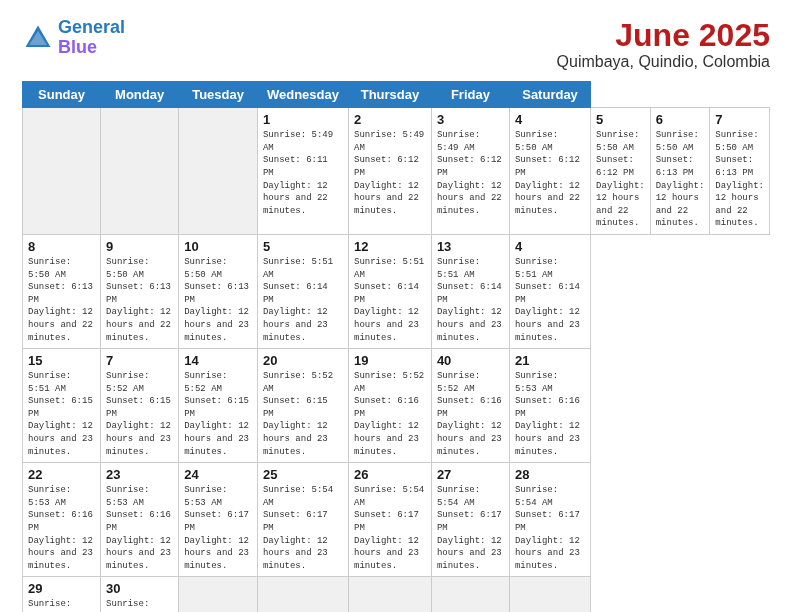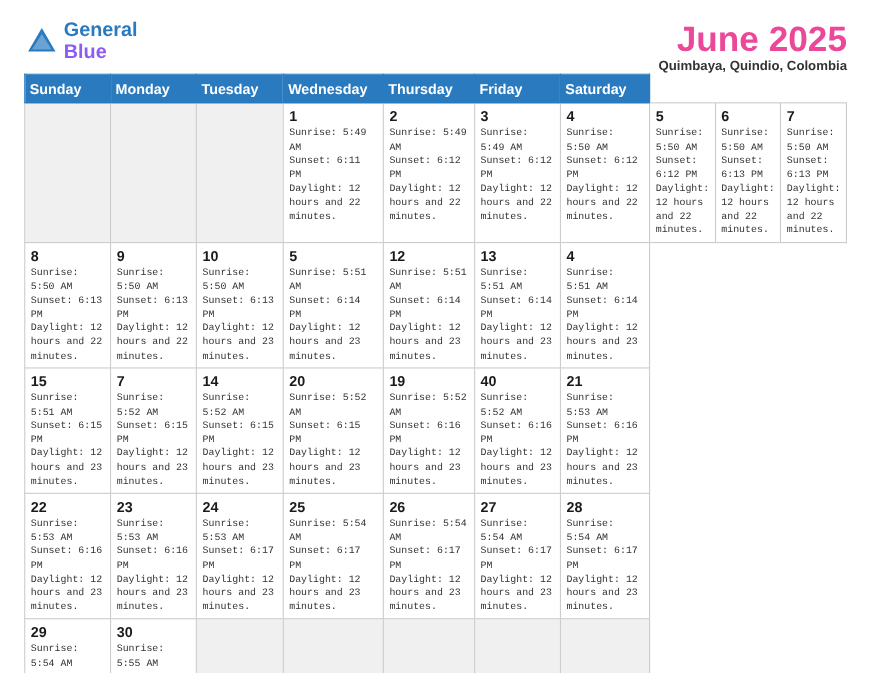"General" .header { margin-bottom: none -> 10px }
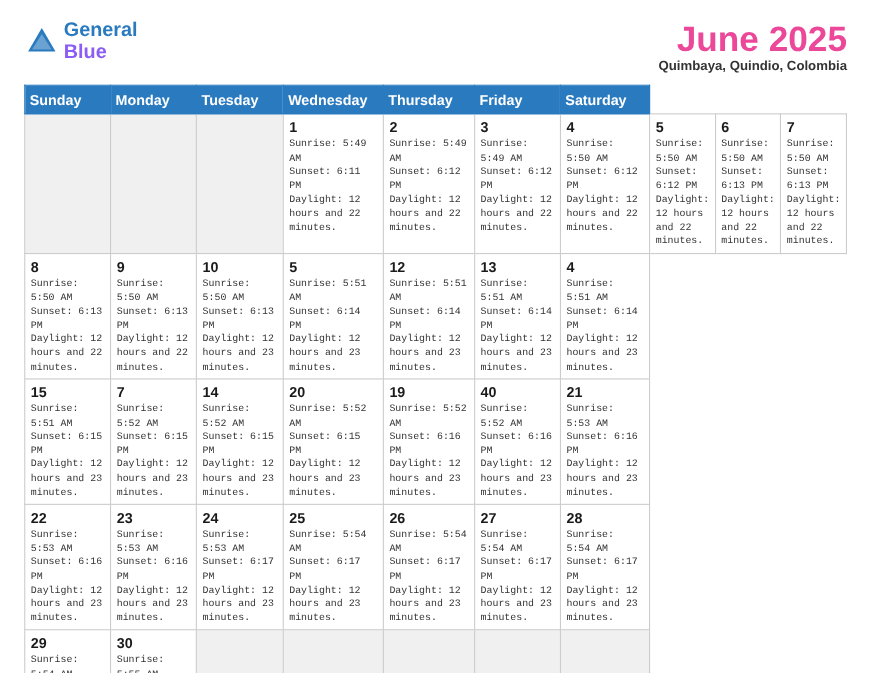"June 2025" .calendar-title { color: #ec4899 -> #b91c1c }
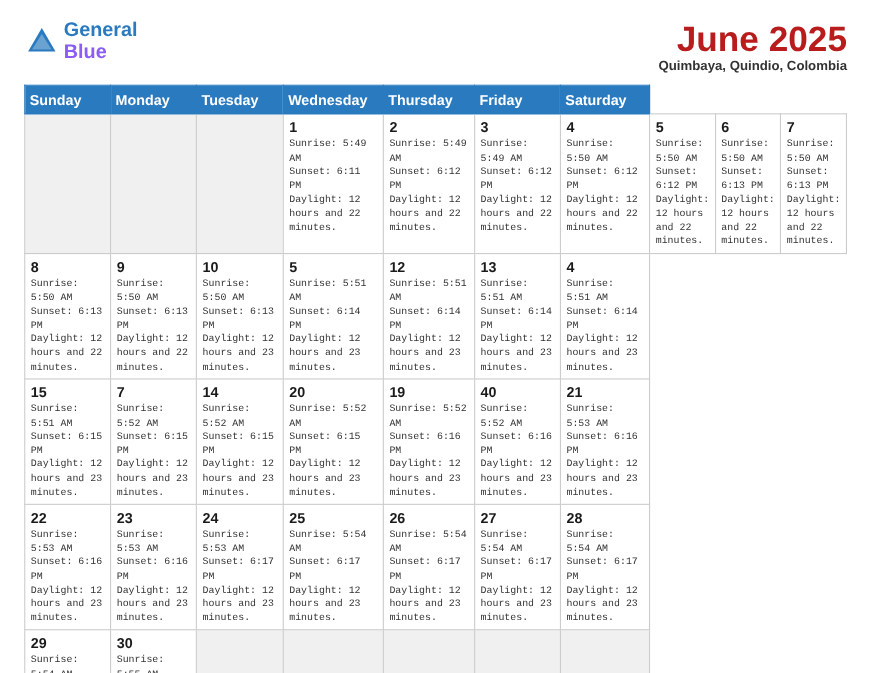"Quimbaya, Quindio, Colombia" .calendar-subtitle { font-size: 12px -> 16px; font-weight: bold -> normal }
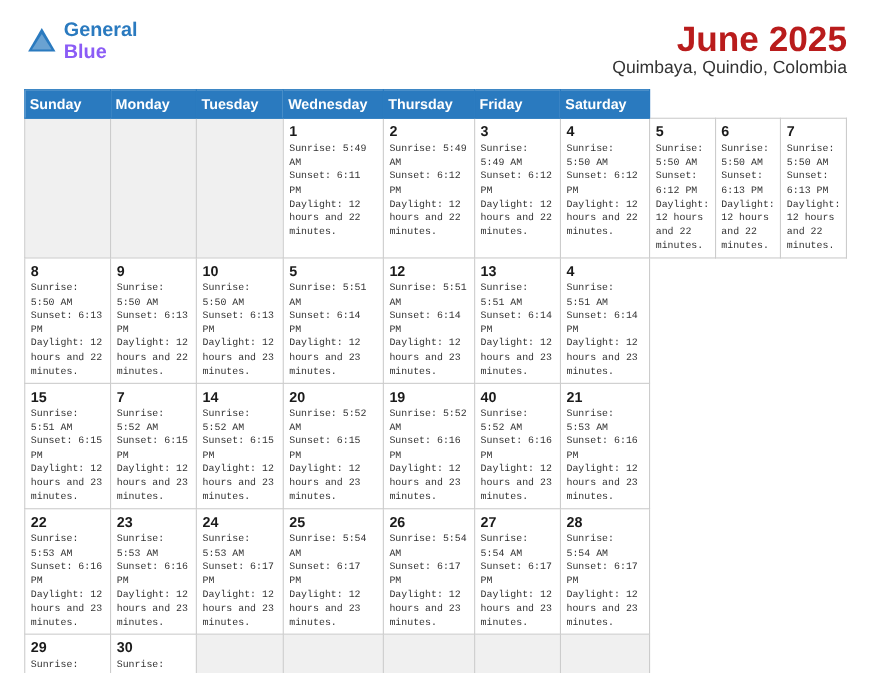"Sunday" .calendar th { text-align: left -> center }
